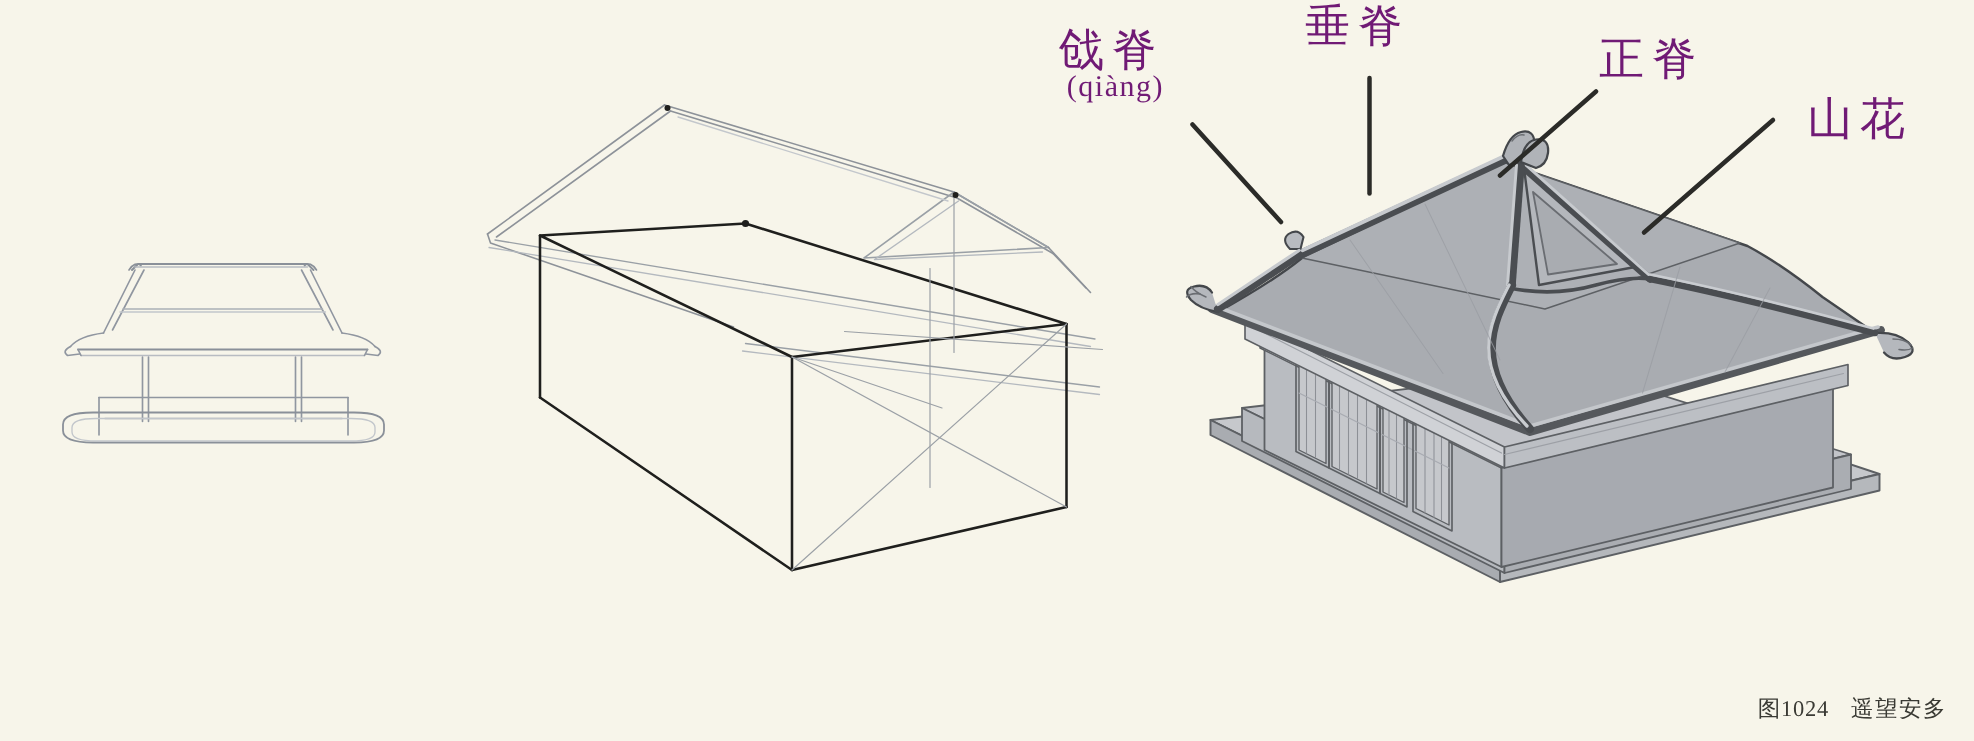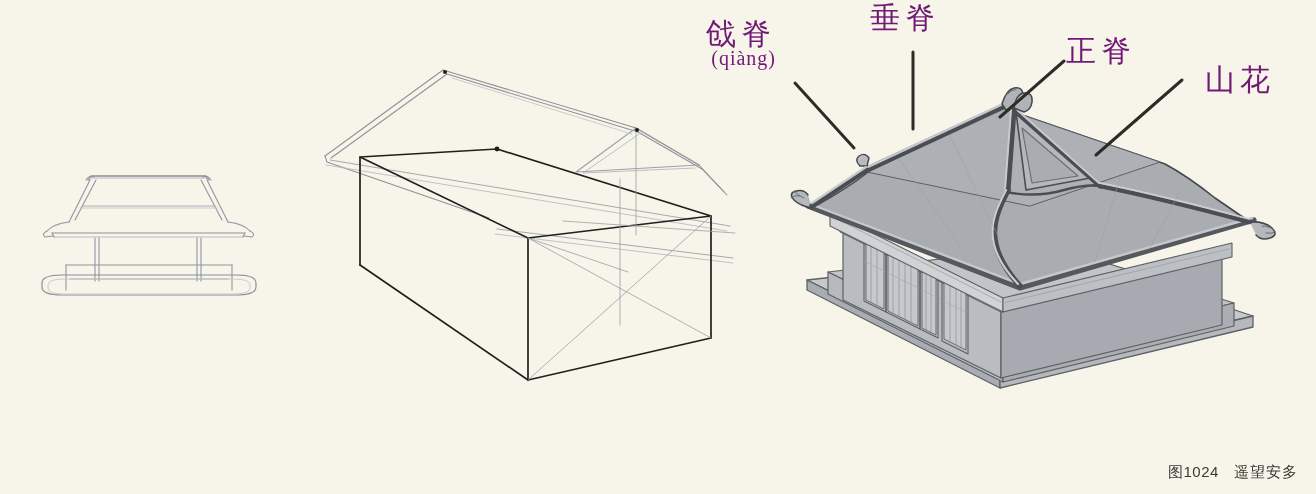"正脊" #lbl-zhengji { top: 35px -> 24px }
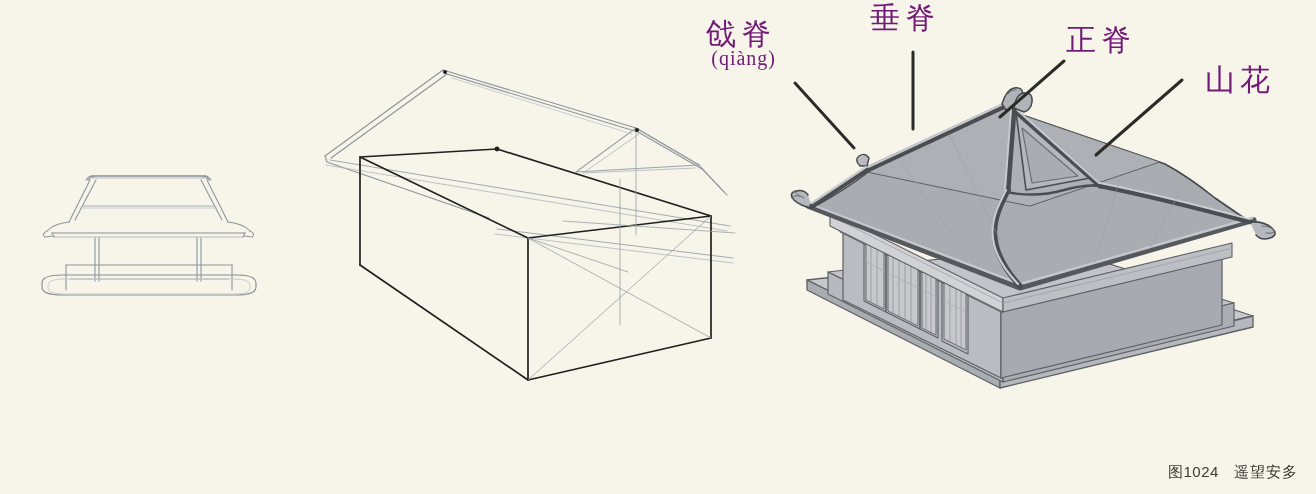"图1024 遥望安多" #caption { font-family: Liberation Sans, sans-serif -> Liberation Serif, serif }
